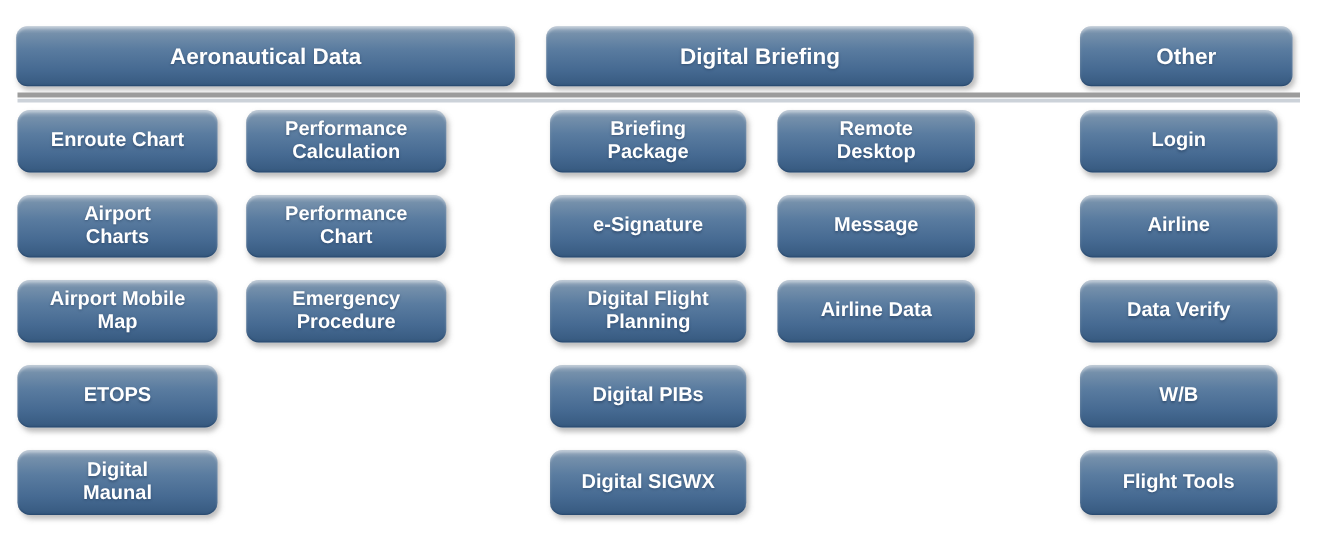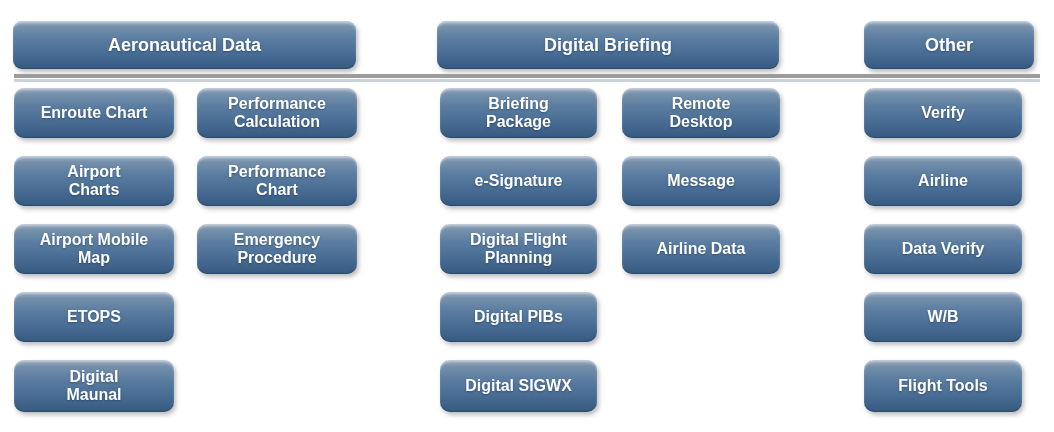"Aeronautical Data" div.btn { width: 343px -> 399px }
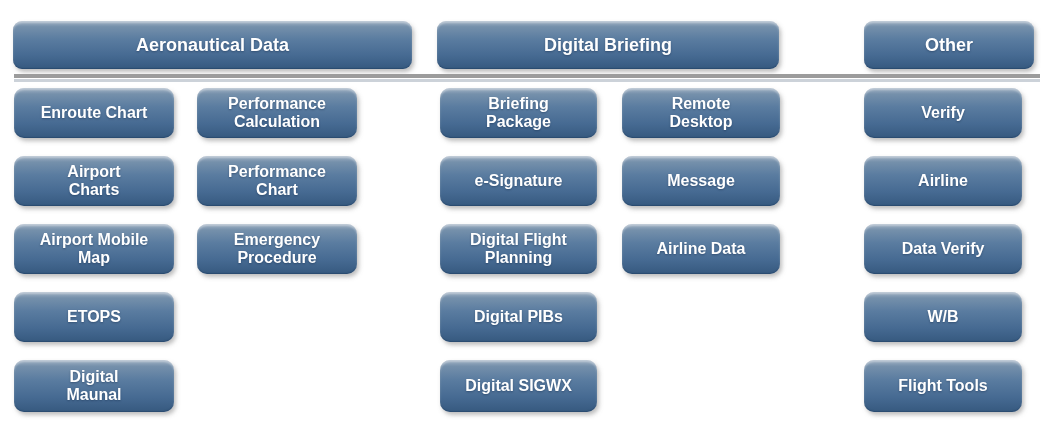"Verify" div.btn { text: Verify -> Login }
